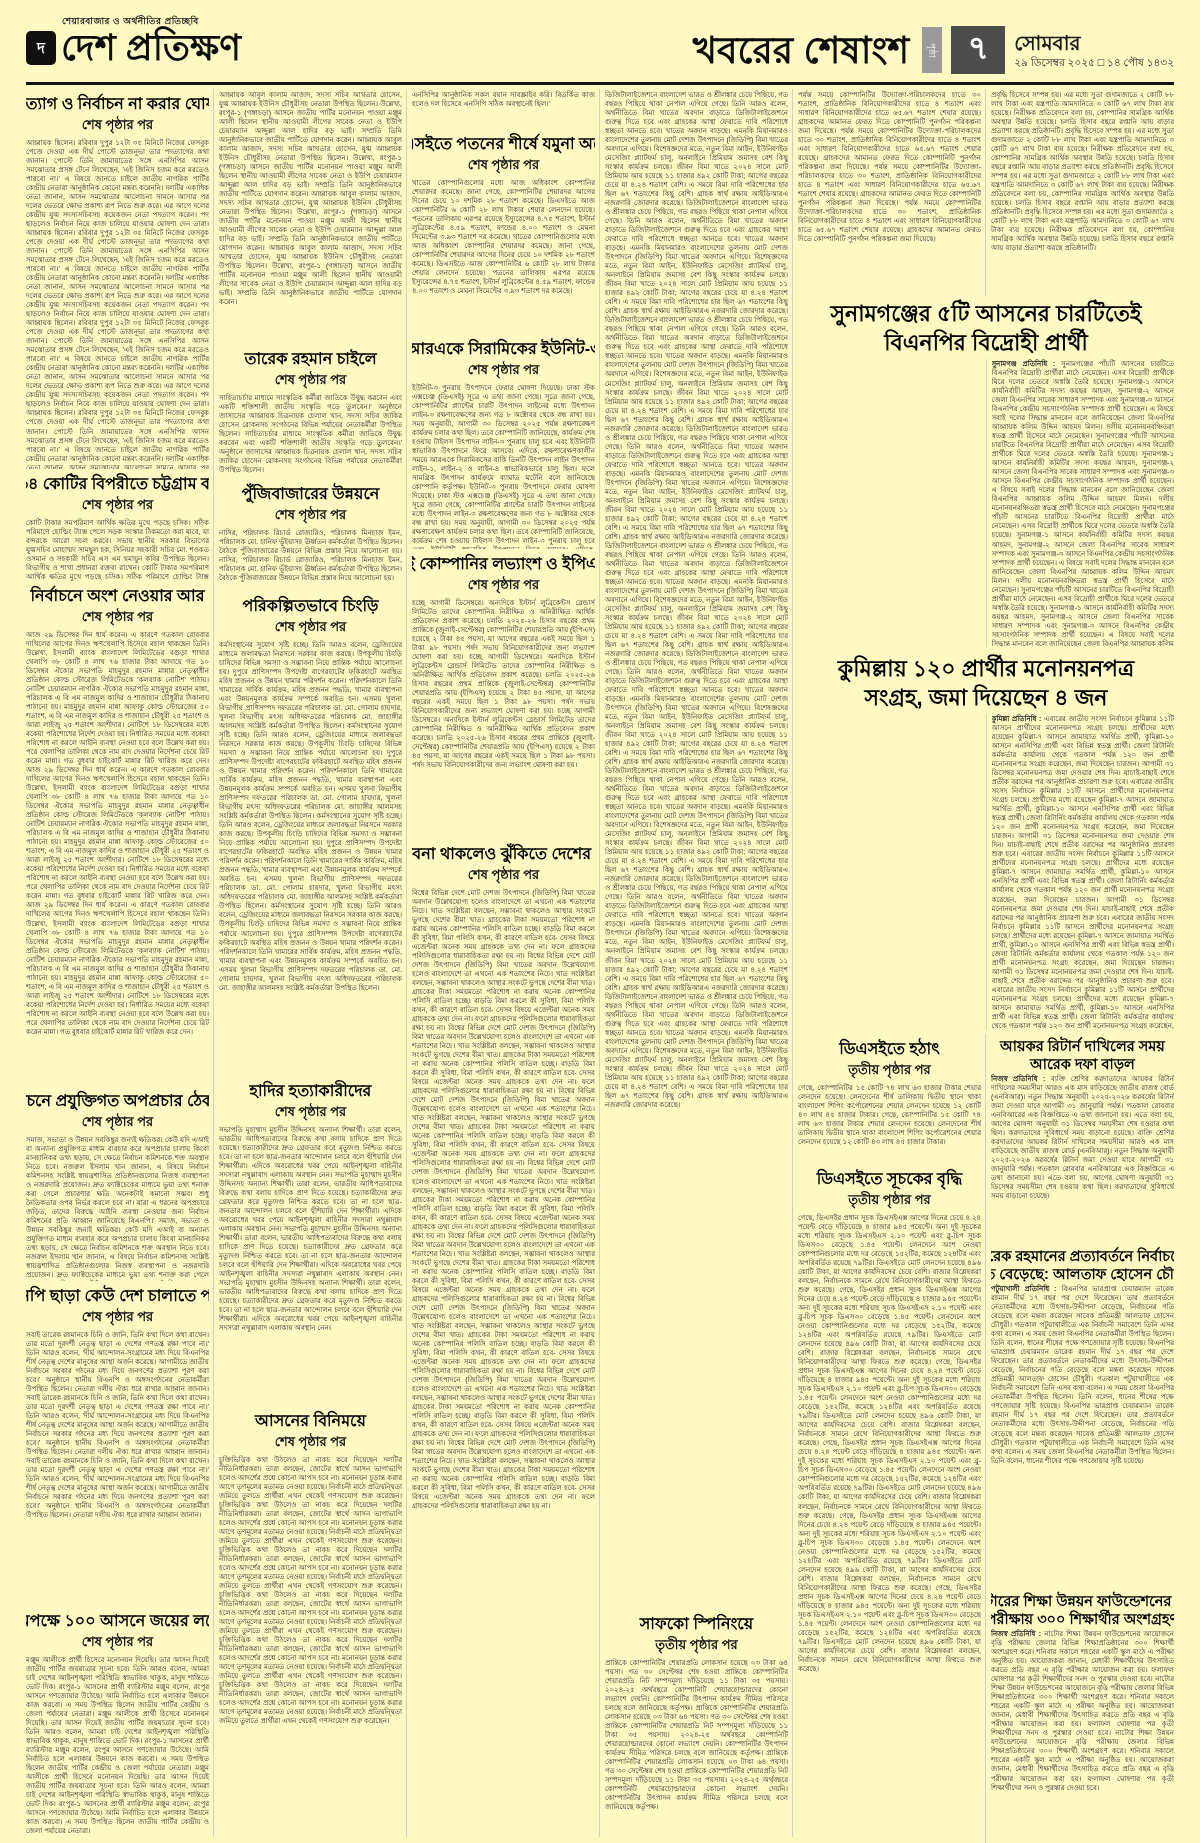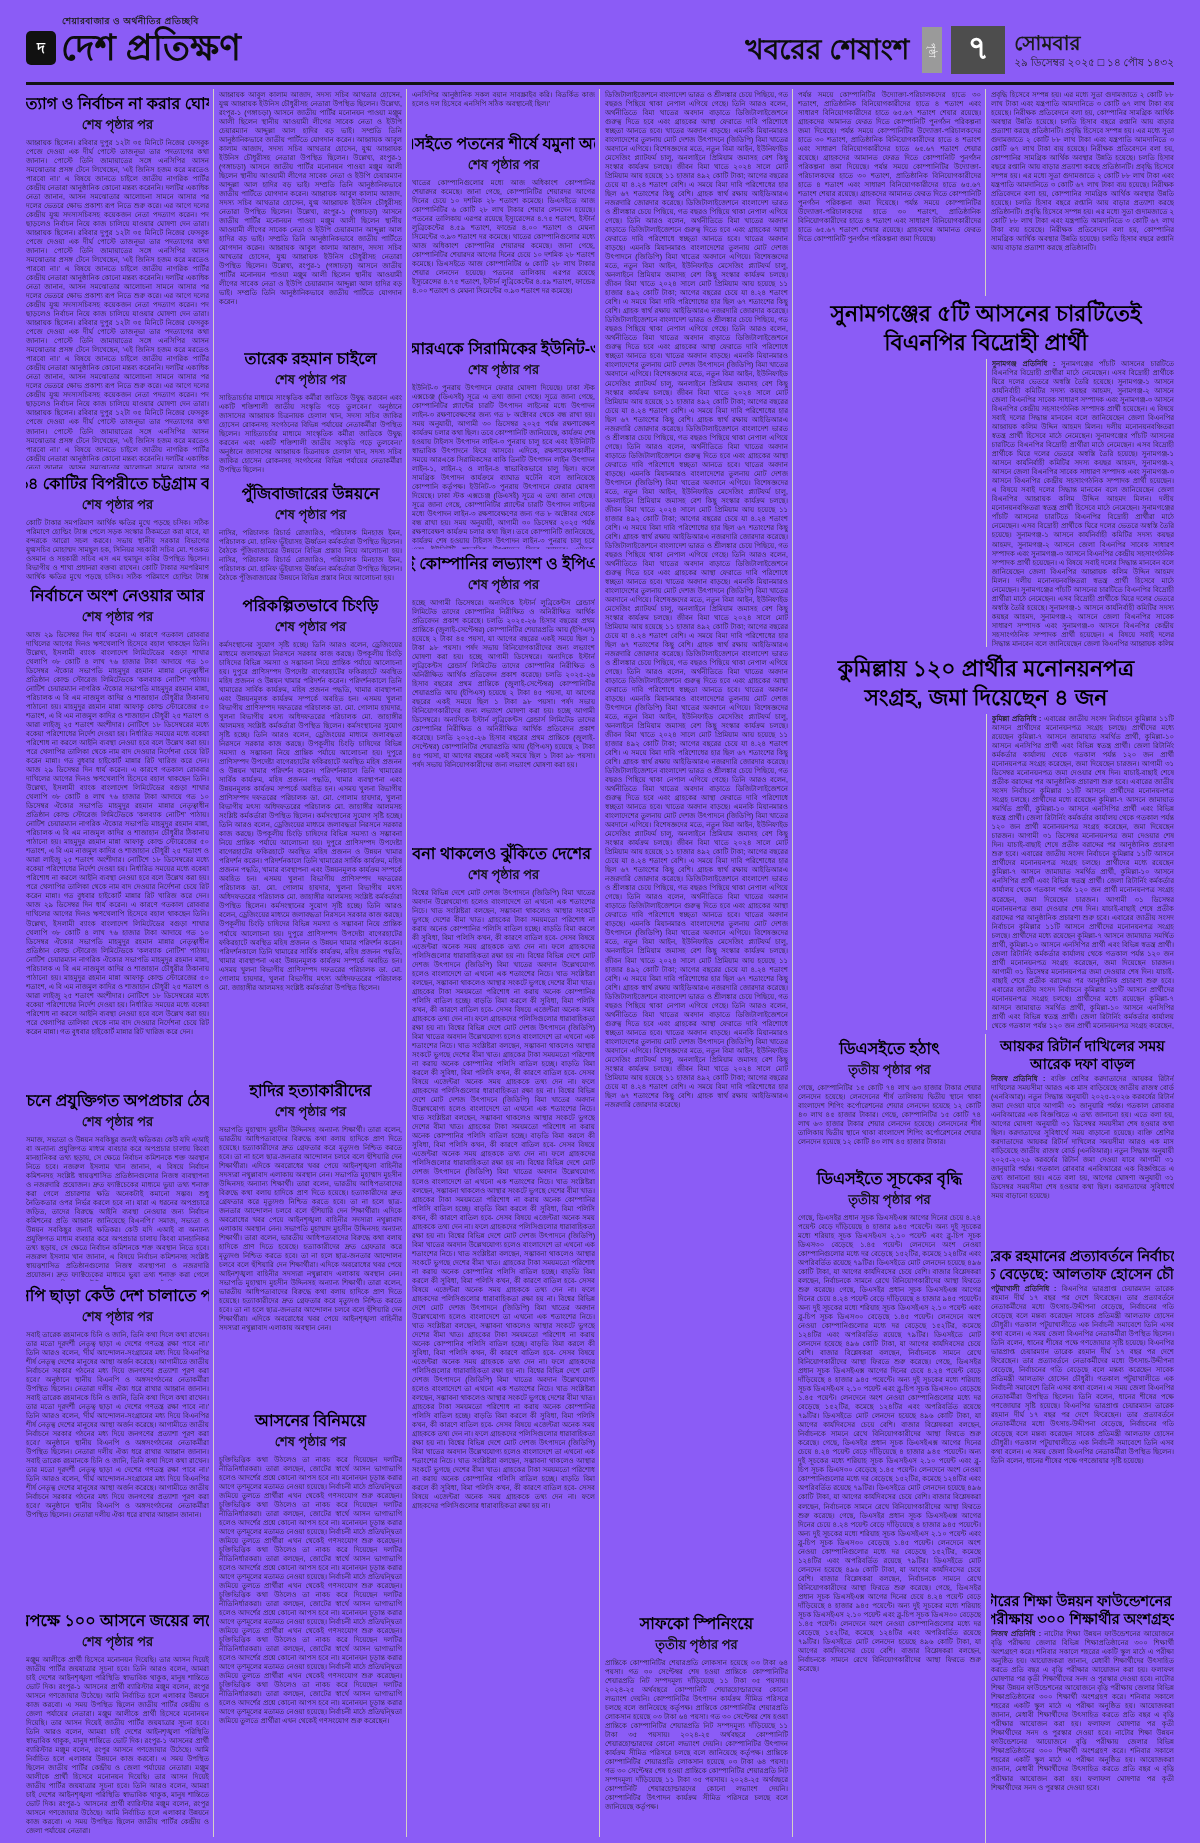"শেয়ারবাজার ও অর্থনীতির প্রতিচ্ছবি" .sheet { background: #8b5cf6 -> #fef9c3 }
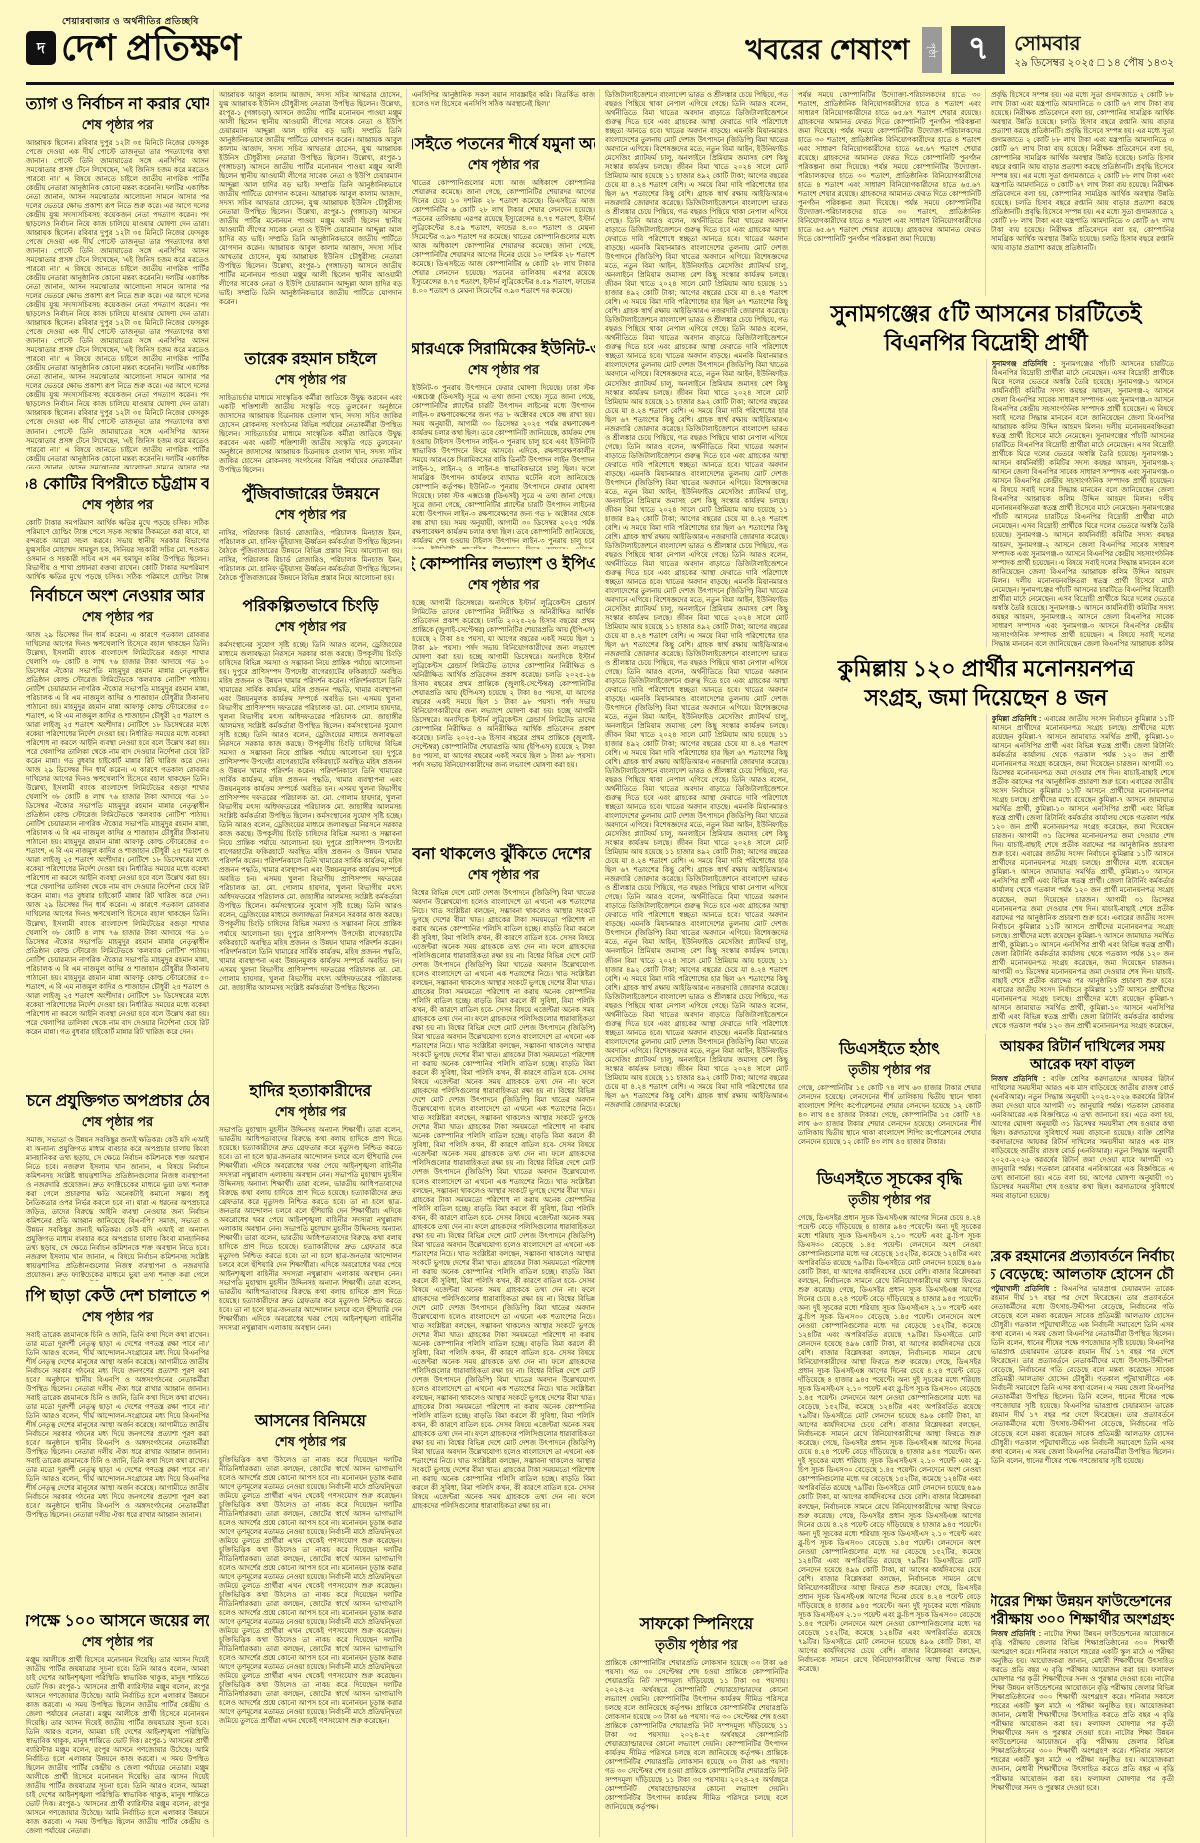"খবরের শেষাংশ" .sectitle { font-size: 28px -> 37px }
